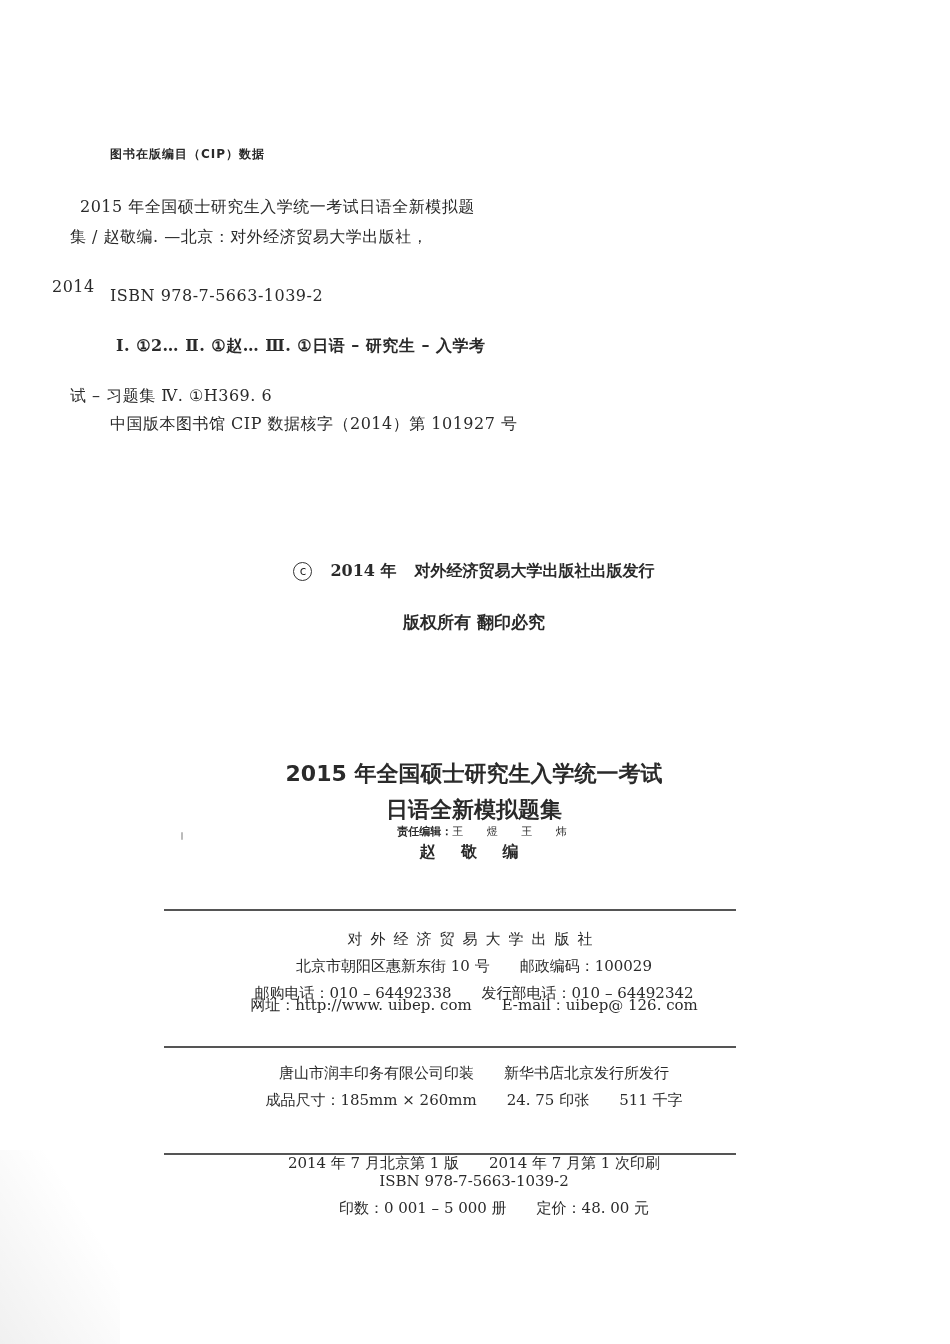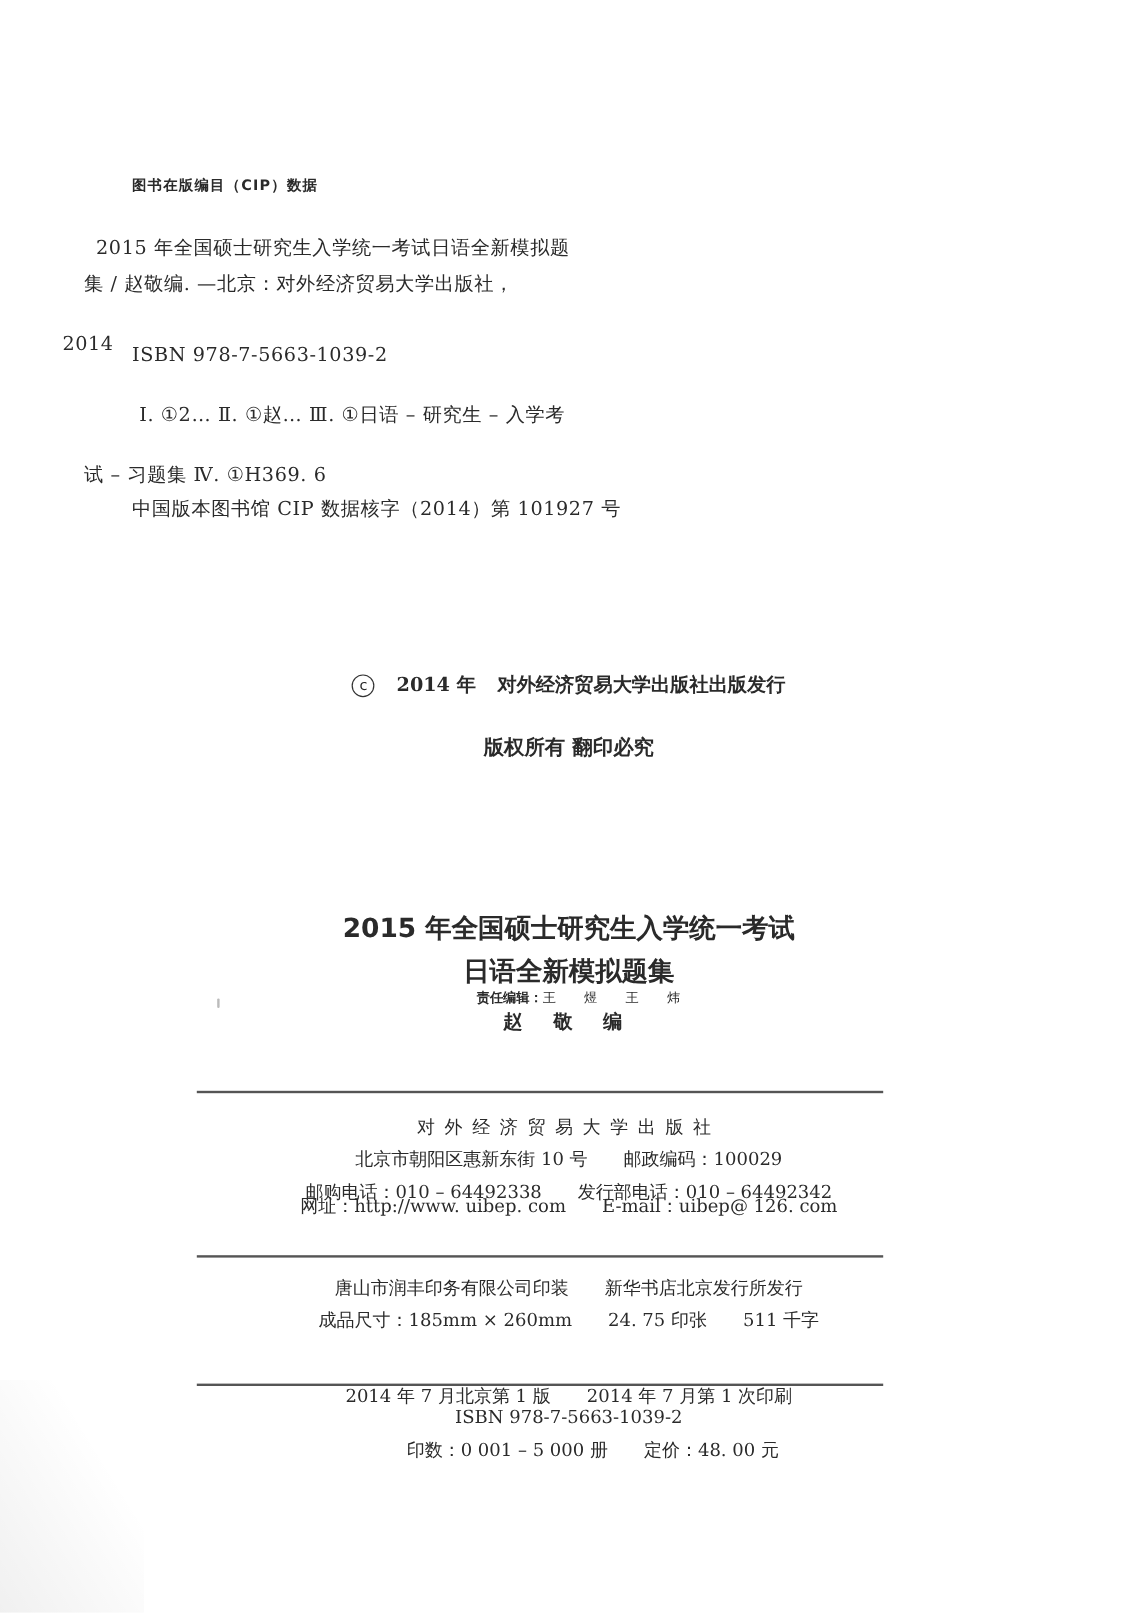"Ⅰ. ①2… Ⅱ. ①赵… Ⅲ." div.abs { font-weight: none -> bold }
